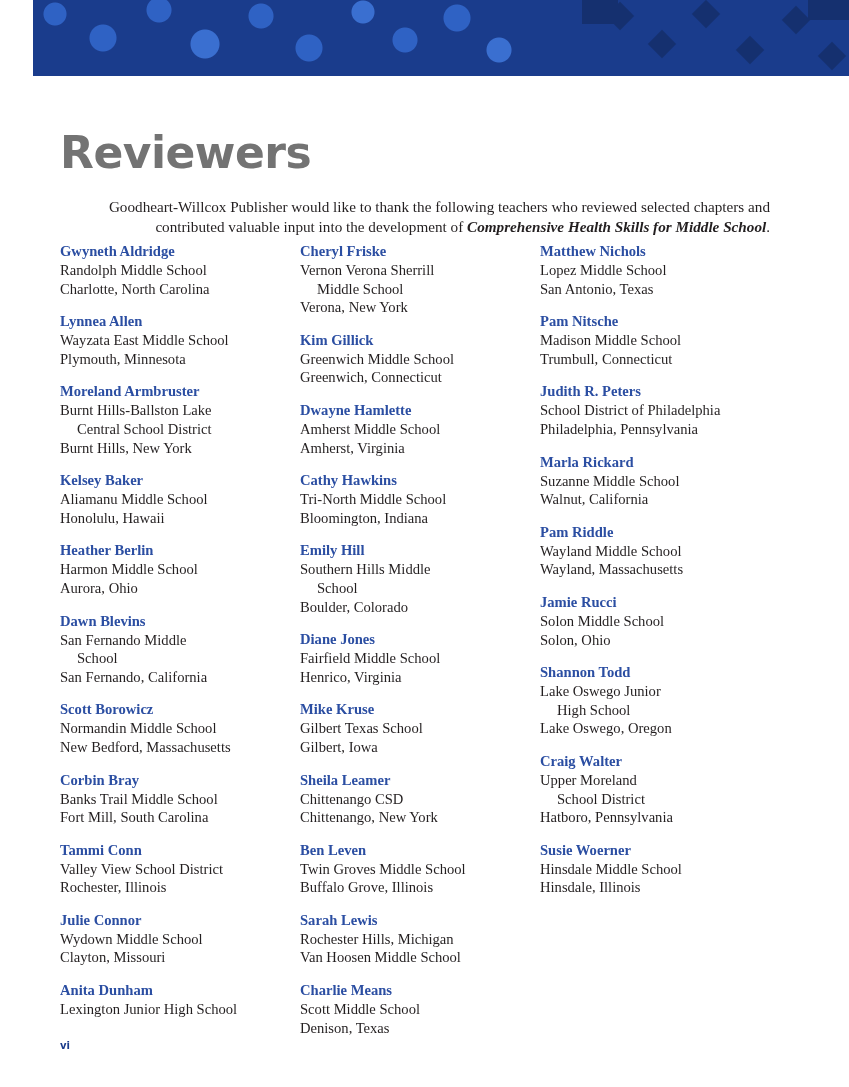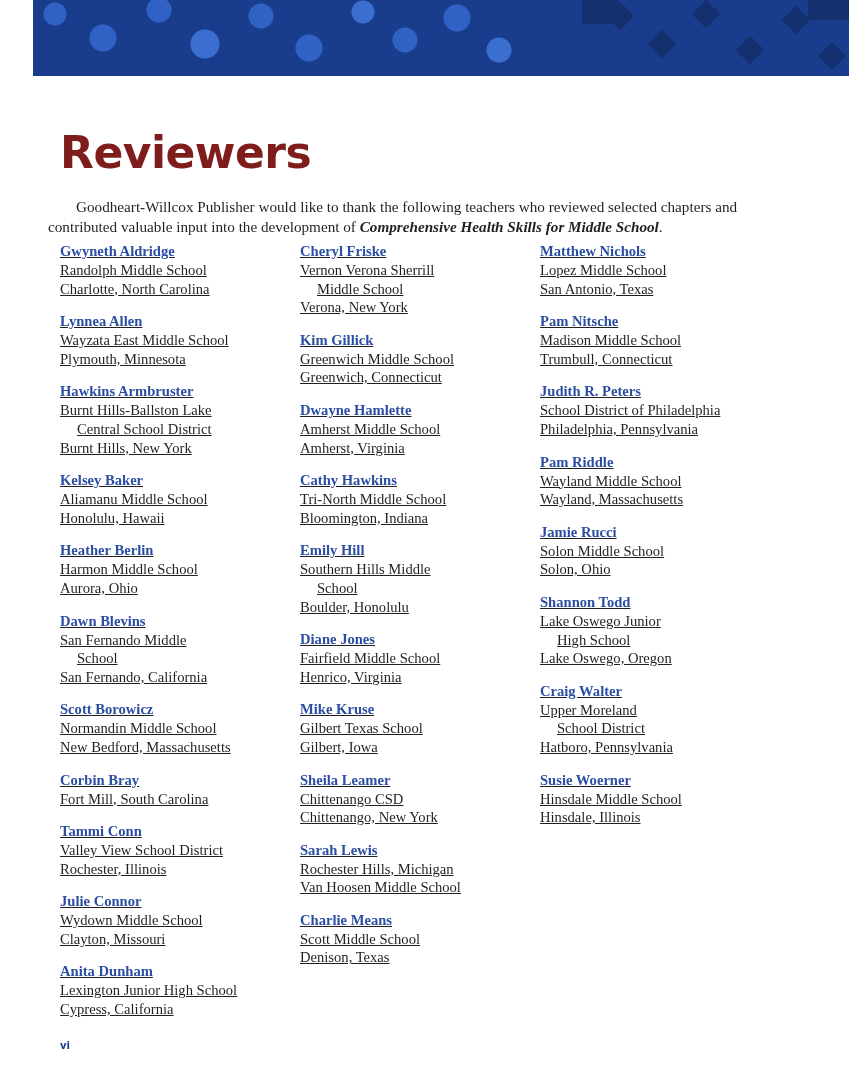"Reviewers" .page-title { color: #7f1d1d -> #737373 }
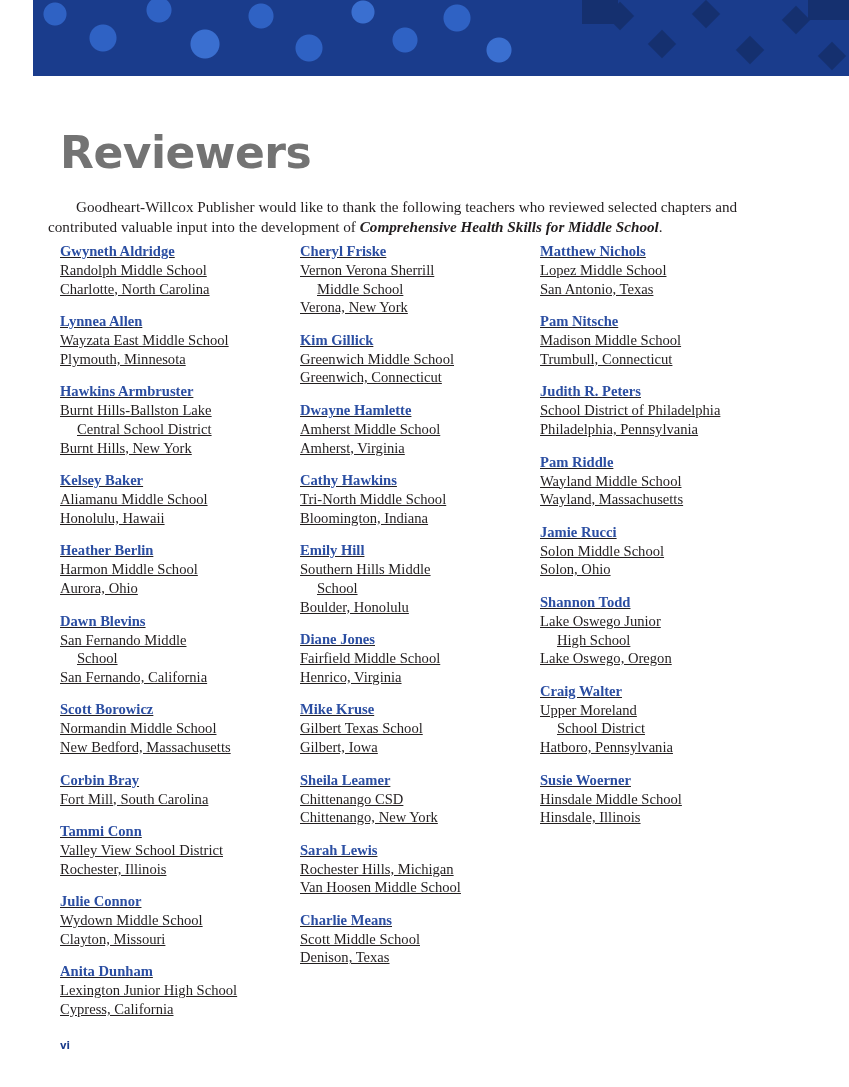"Goodheart-Willcox Publisher would like" .intro { left: 48px -> 60px; text-align: none -> right }
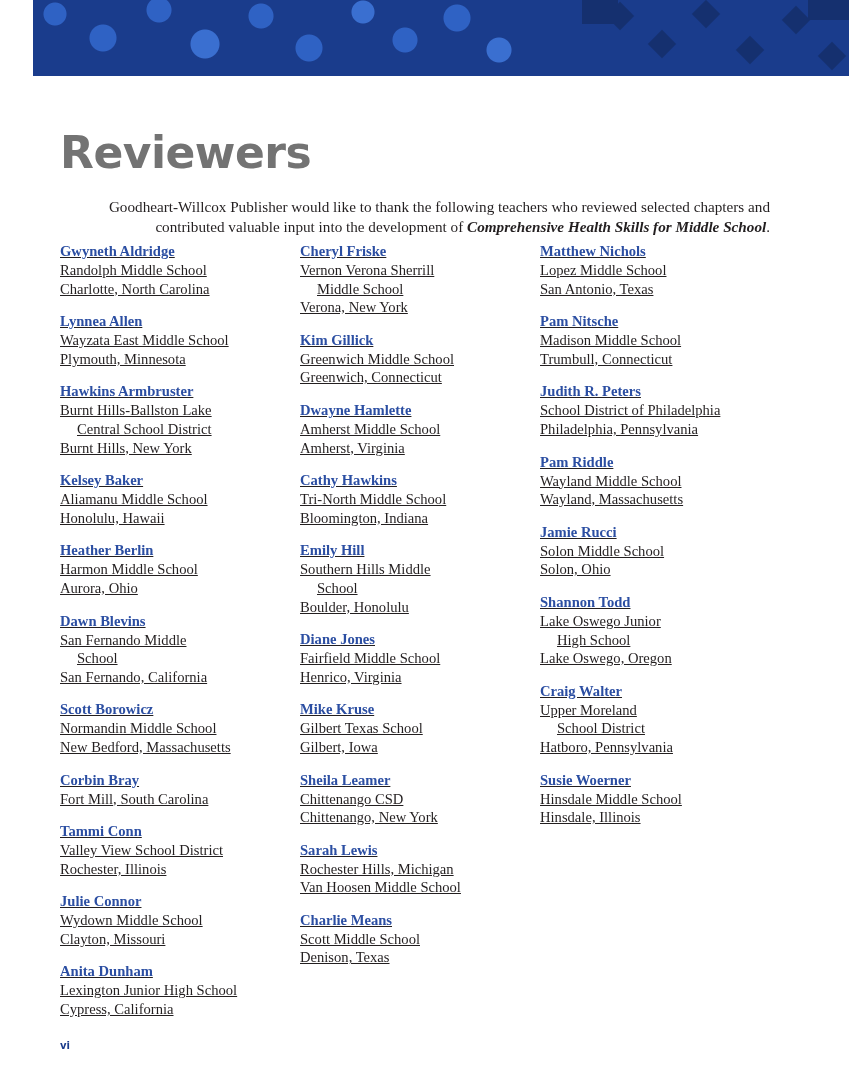"Gwyneth Aldridge" .columns { text-decoration: underline -> none }
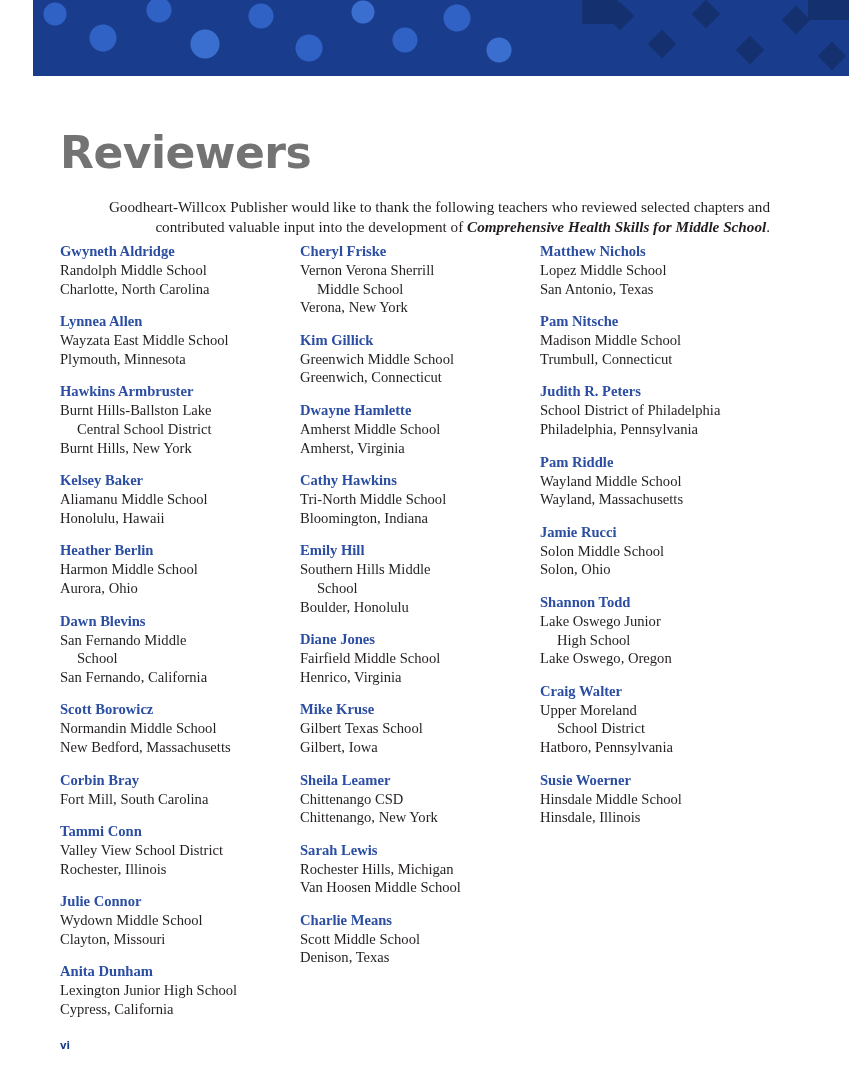"Hawkins Armbruster" div.reviewer-name { text: Hawkins -> Moreland }
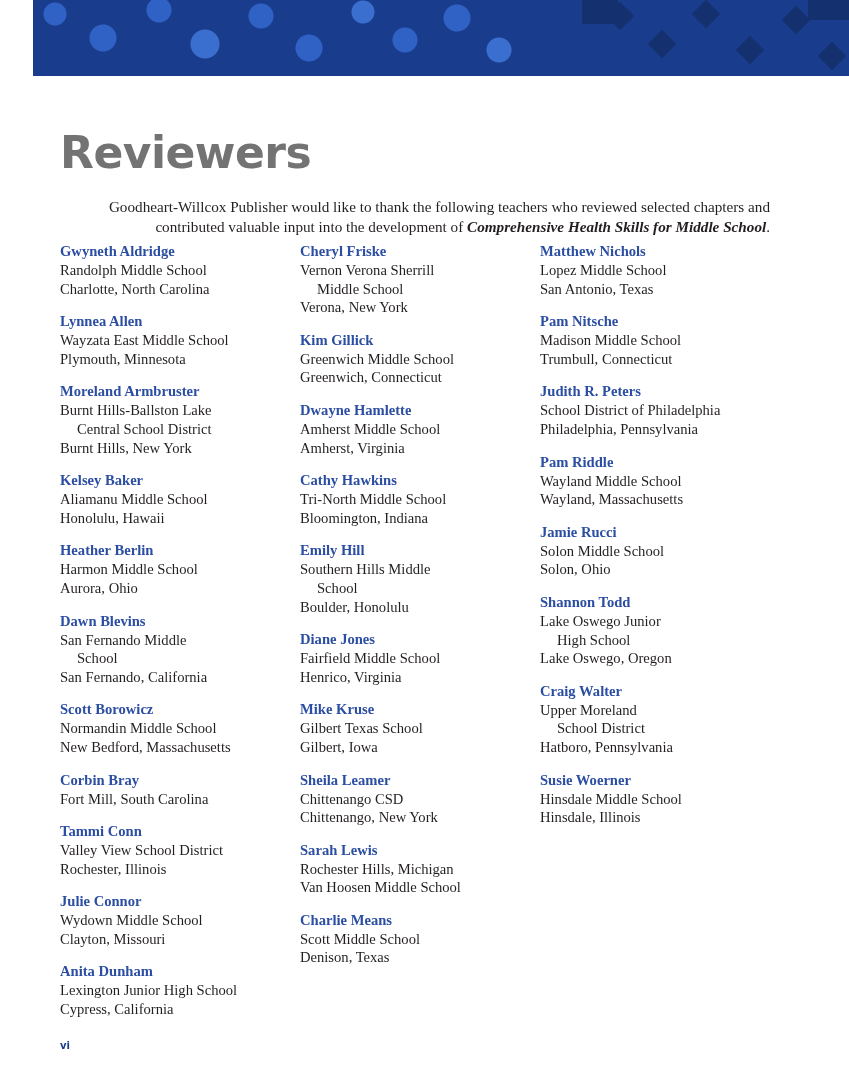"Marla Rickard" div.reviewer { html: none -> <div> <div>Marla Rickard</div> <div>Suzanne Middle School</div> <div>Walnut, California</div> </div> }
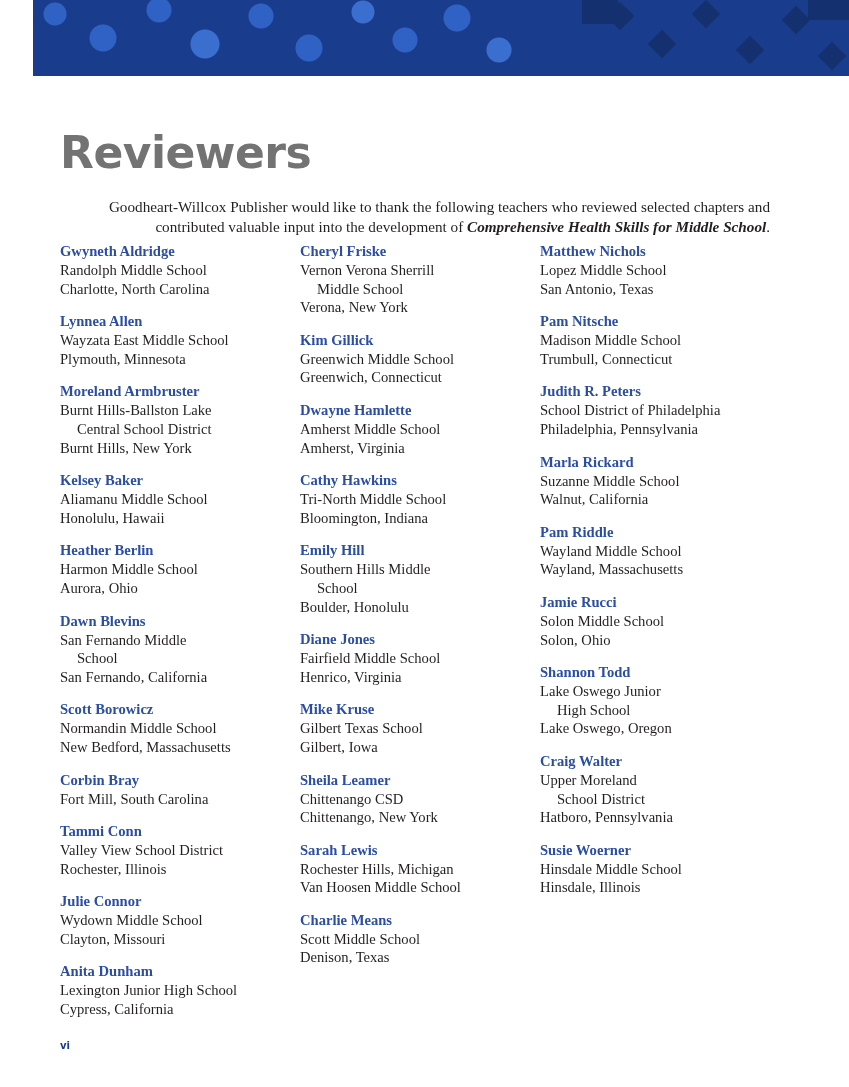"Boulder, Honolulu" div.reviewer-line { text: Honolulu -> Colorado }
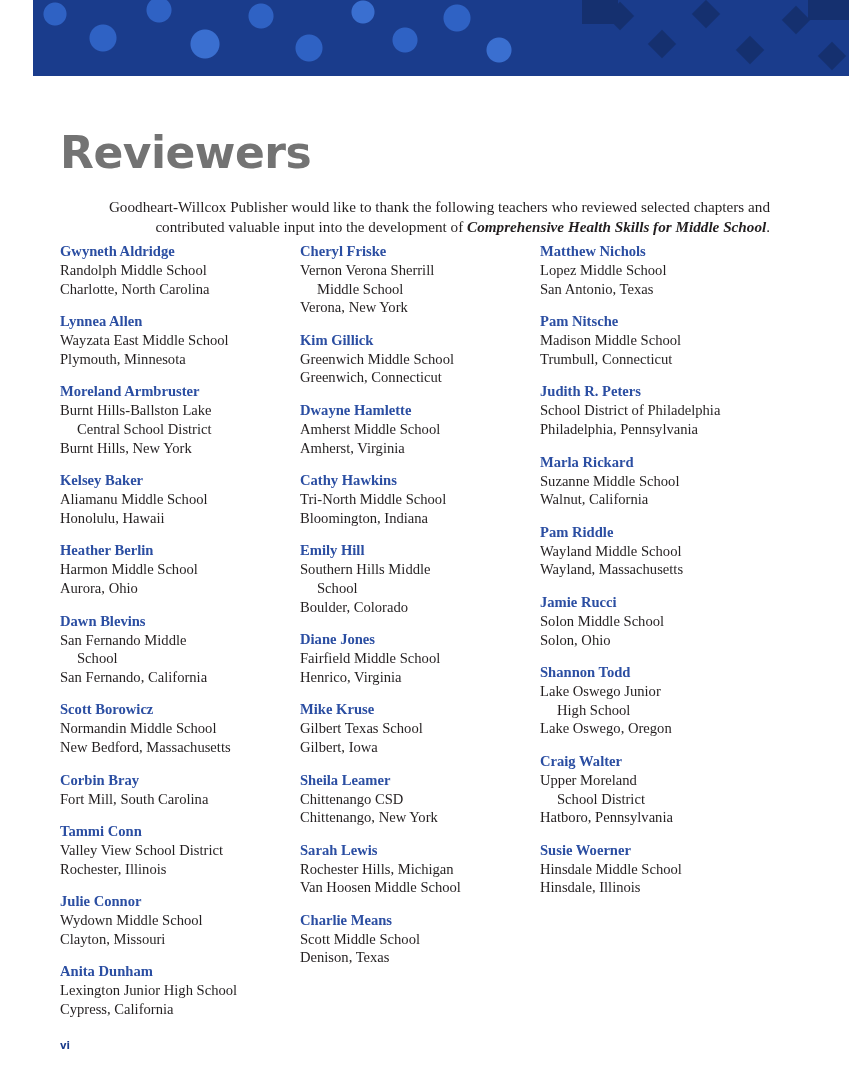"Banks Trail Middle School" div.reviewer-line { html: none -> <div>Banks Trail Middle School</div> }
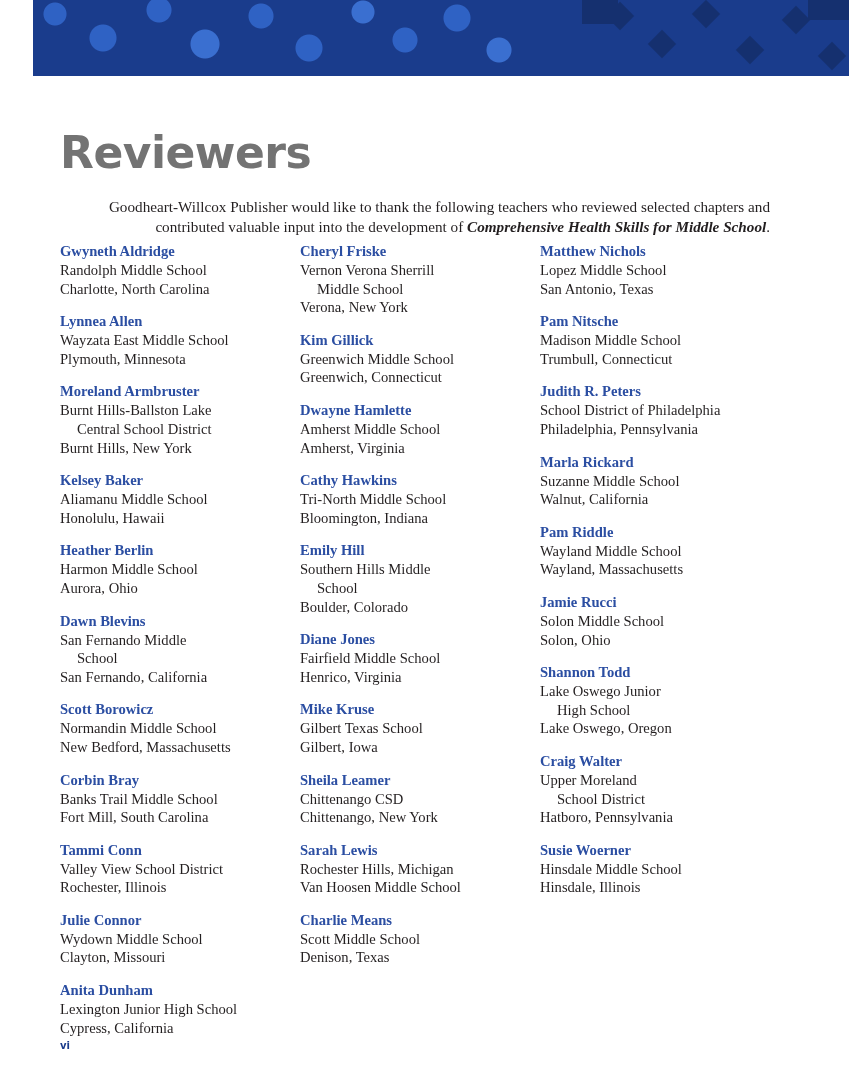"Ben Leven" div.reviewer { html: none -> <div> <div>Ben Leven</div> <div>Twin Groves Middle School</div> <div>Buffalo Grove, Illinois</div> </div> }
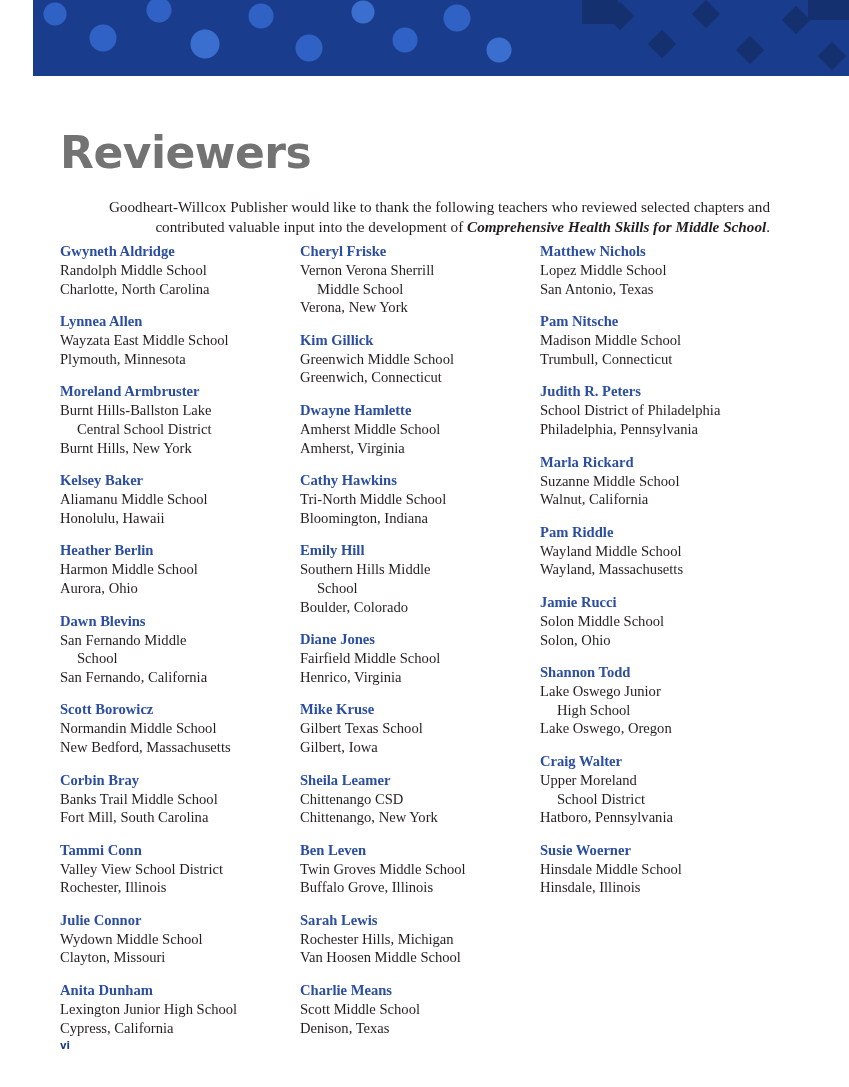"Cypress, California" div.reviewer-line { html: <div>Cypress, California</div> -> none }
